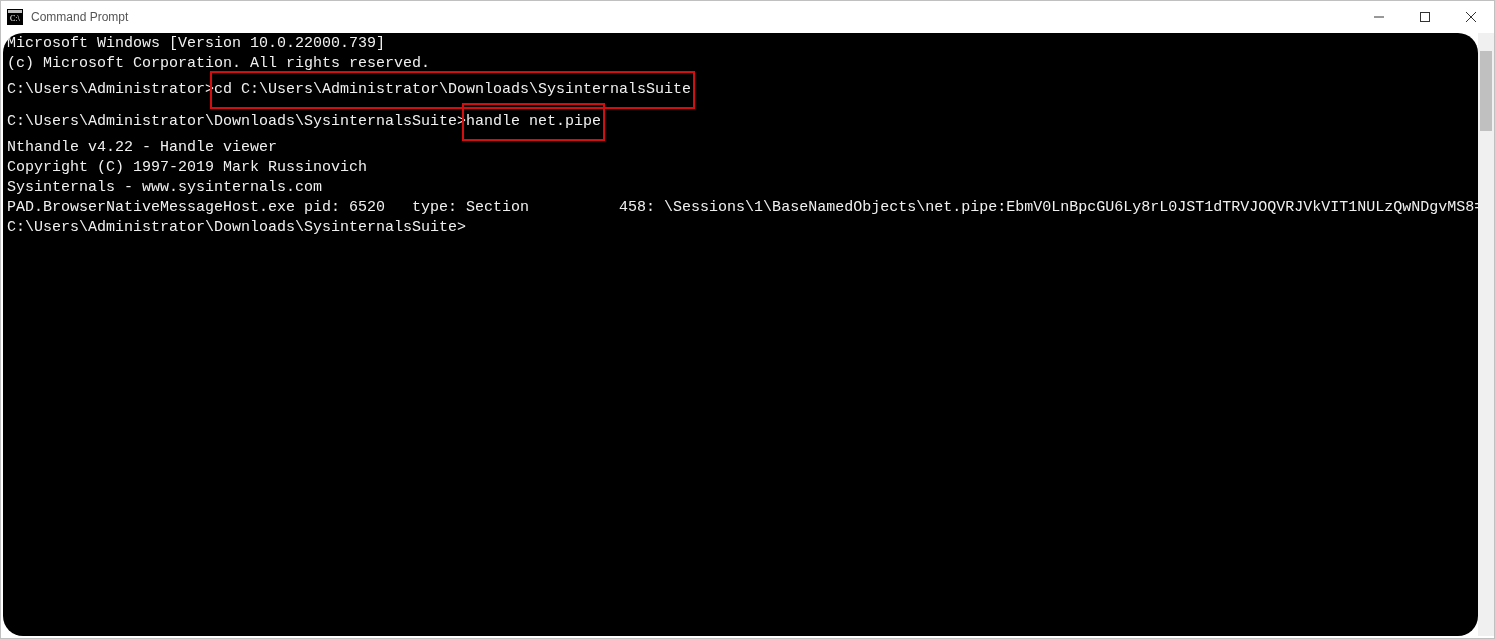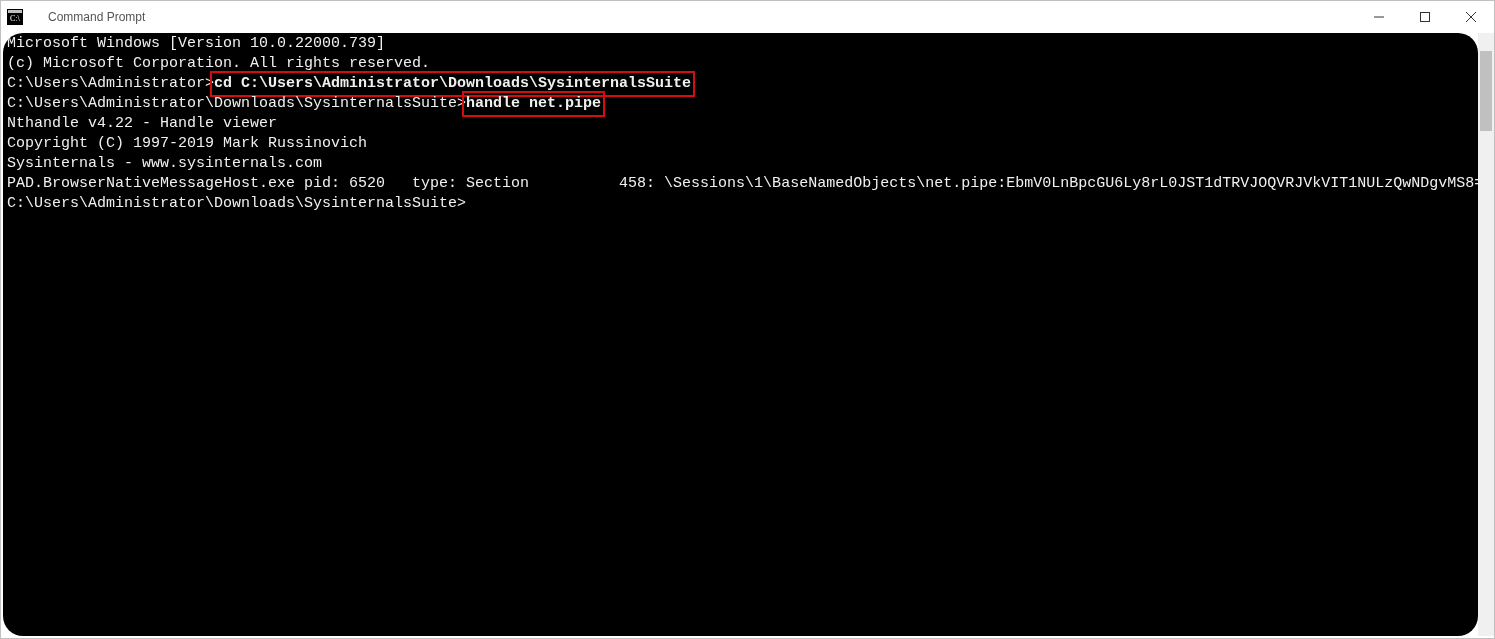"Command Prompt" .titlebar .title { margin-left: 17px -> none }
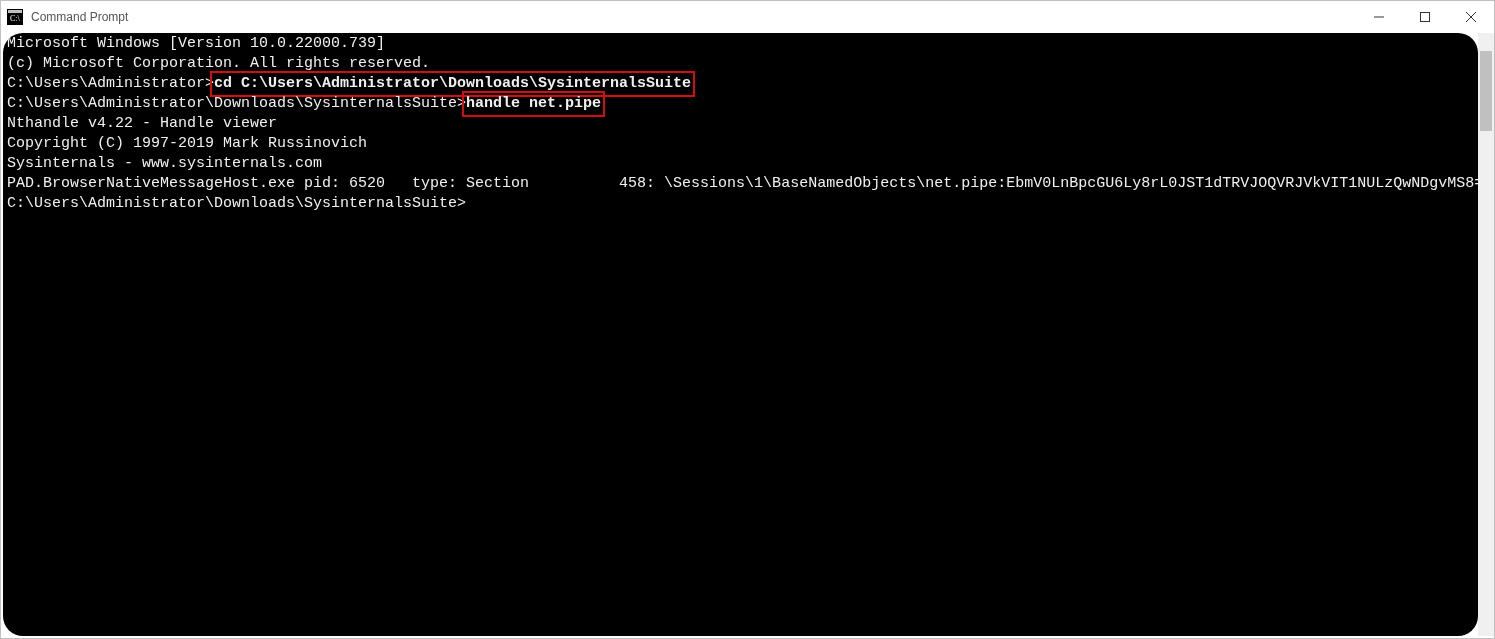"cd" .hl { font-weight: bold -> none; padding: 1px 2px -> 7px 2px }
